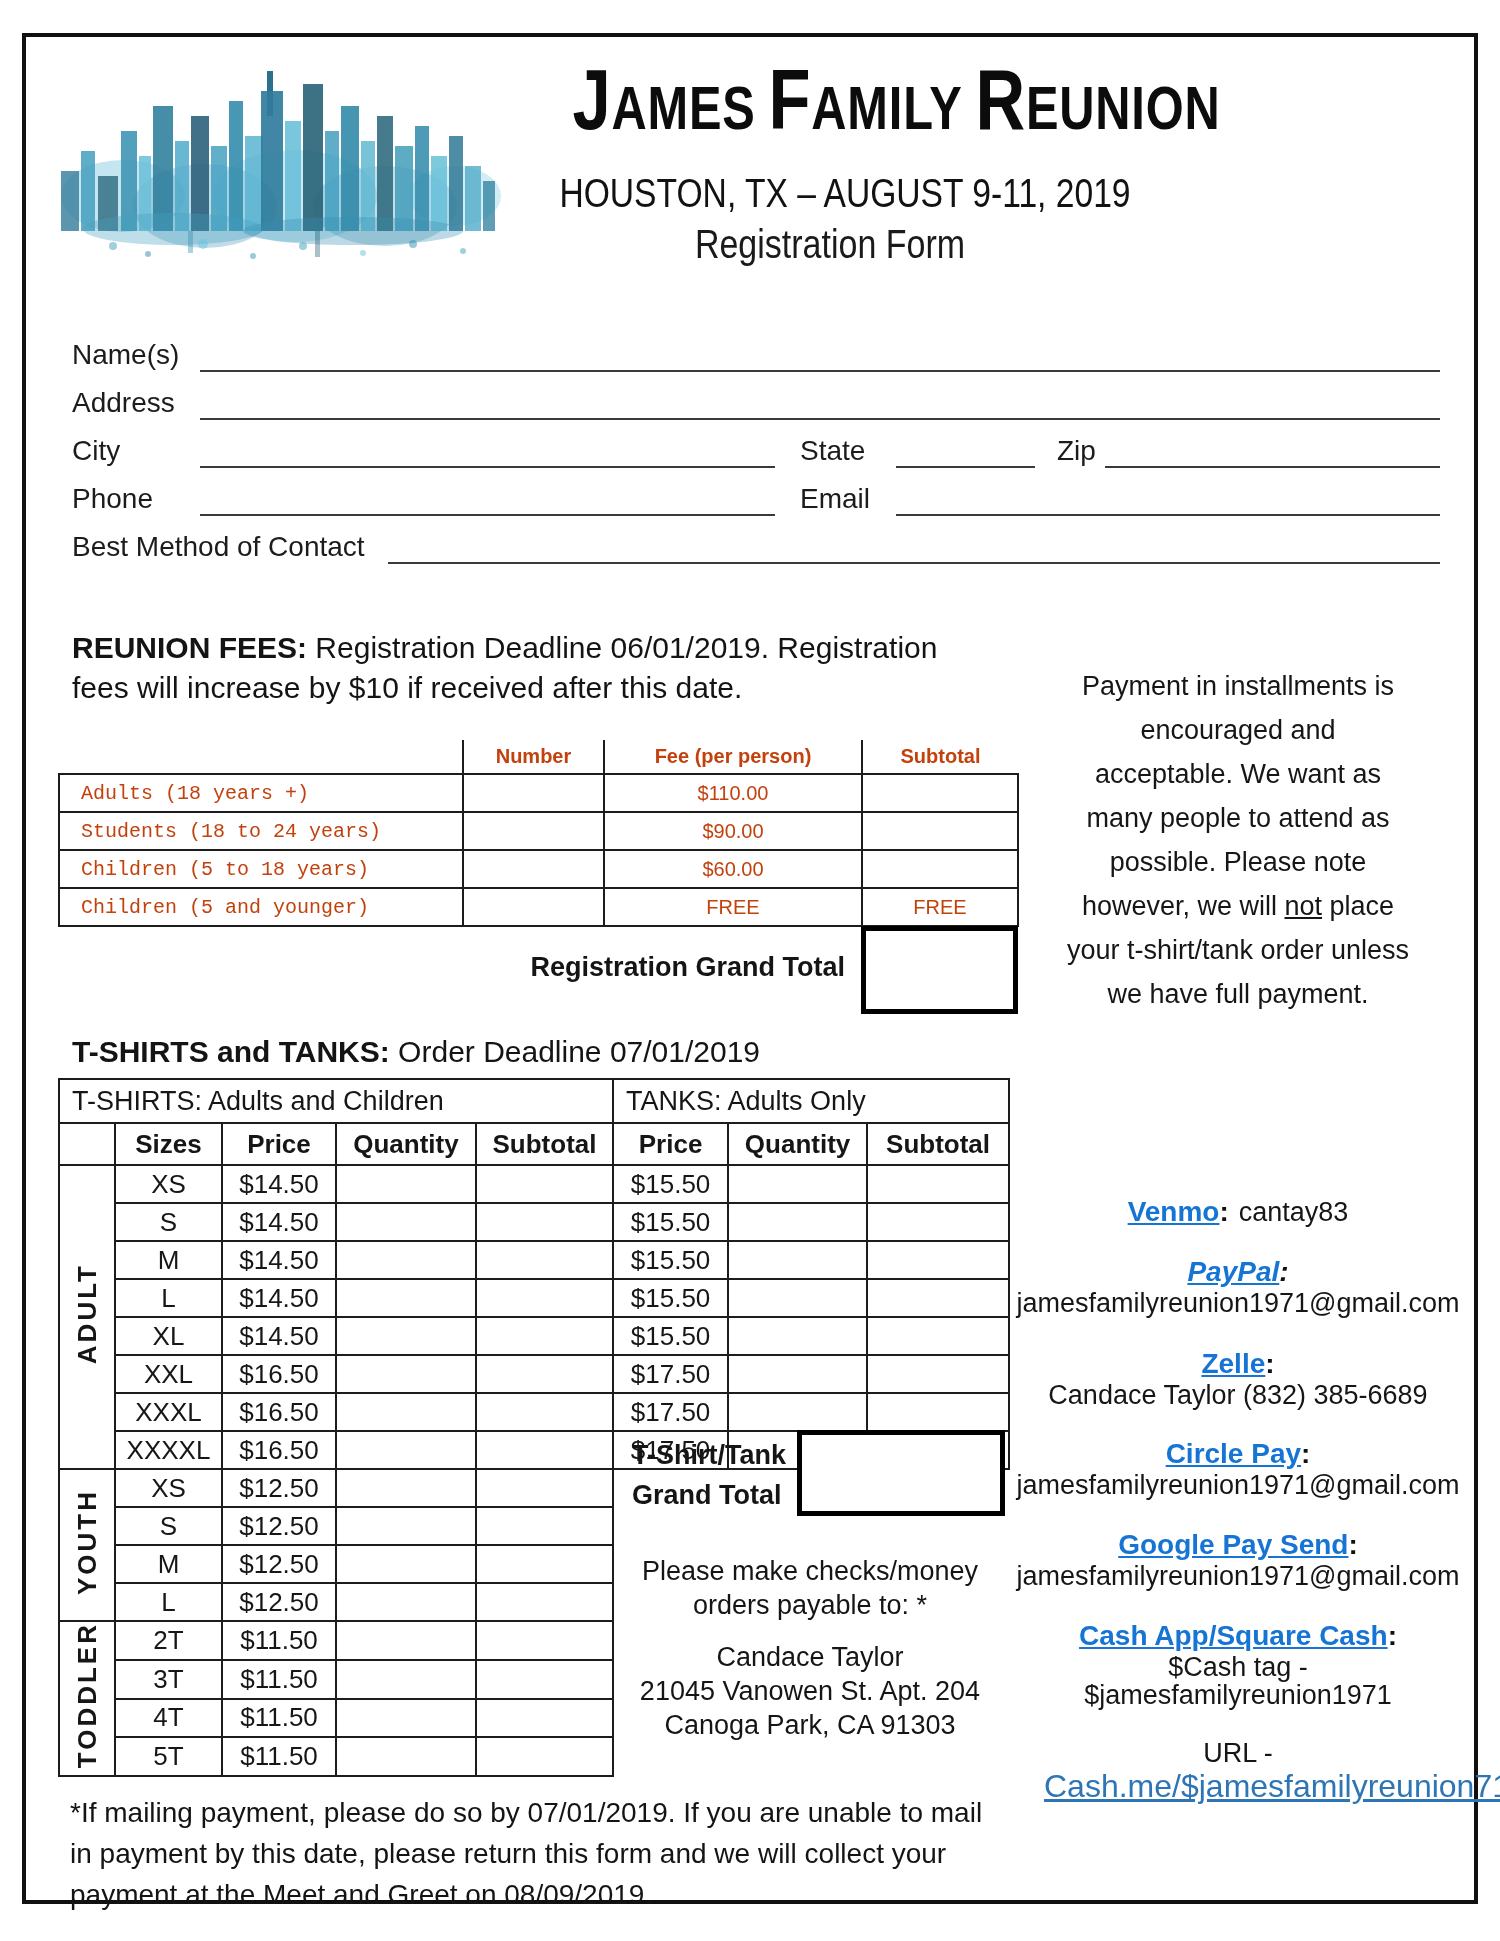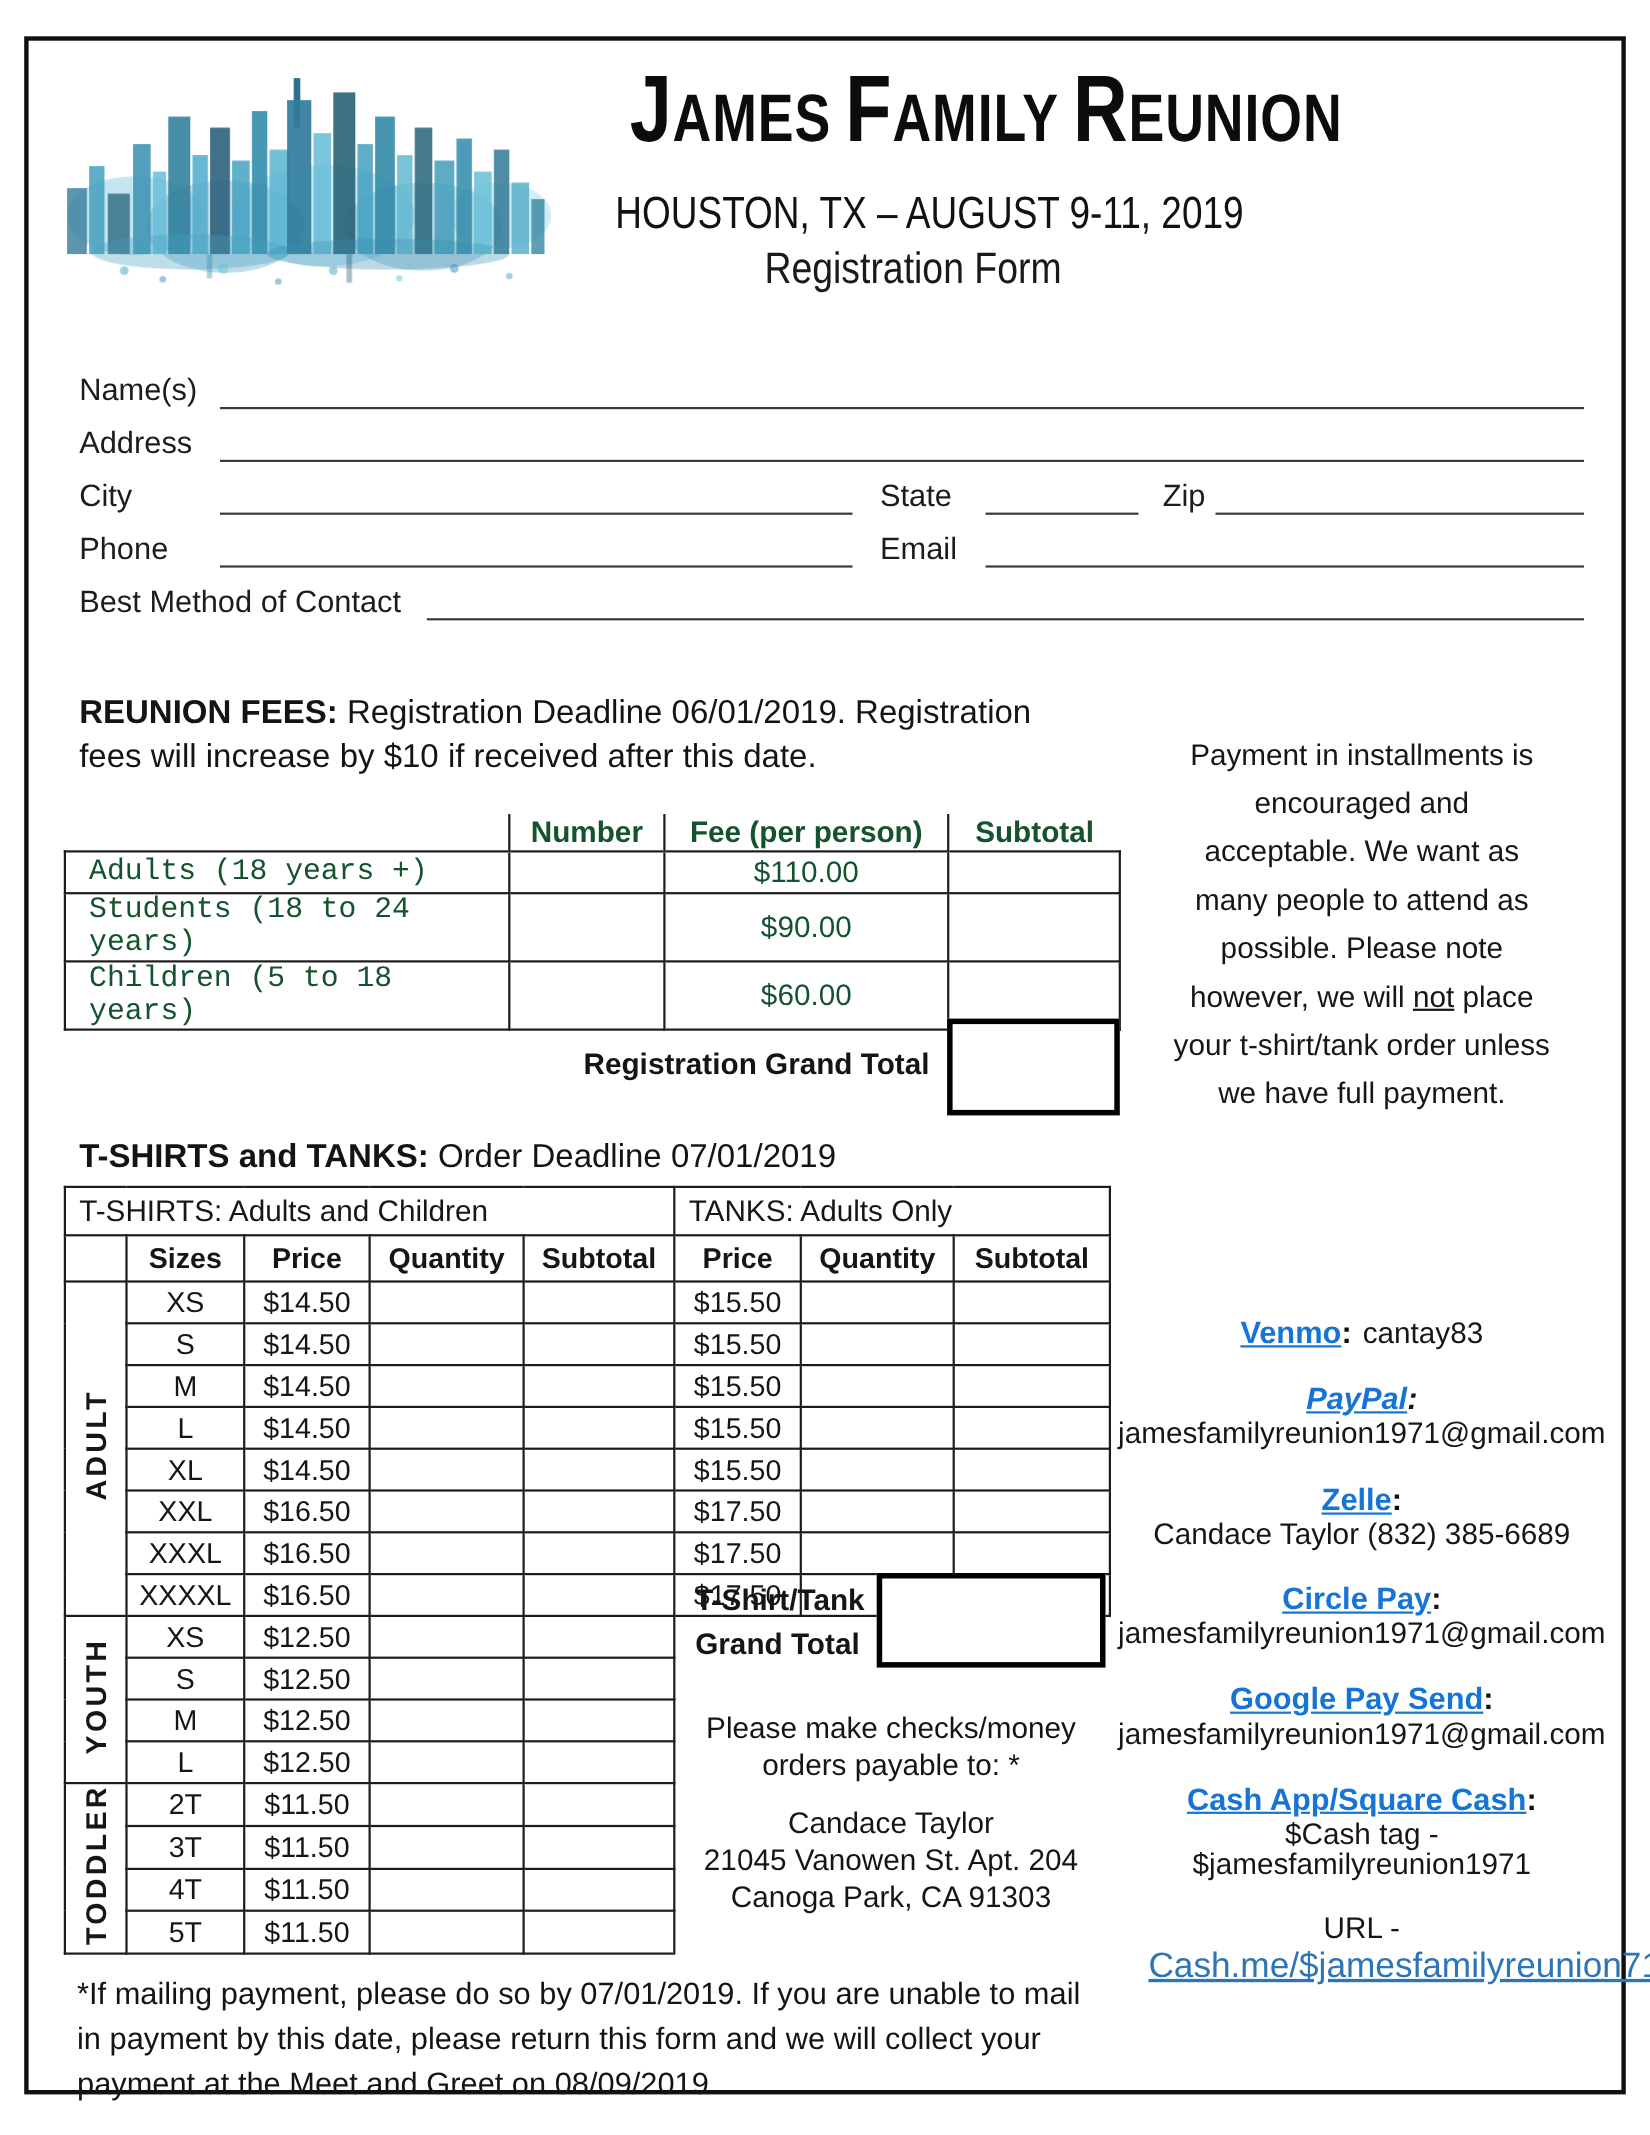"Number" .fees td { color: #14532d -> #c2410c; font-size: 27px -> 20px }
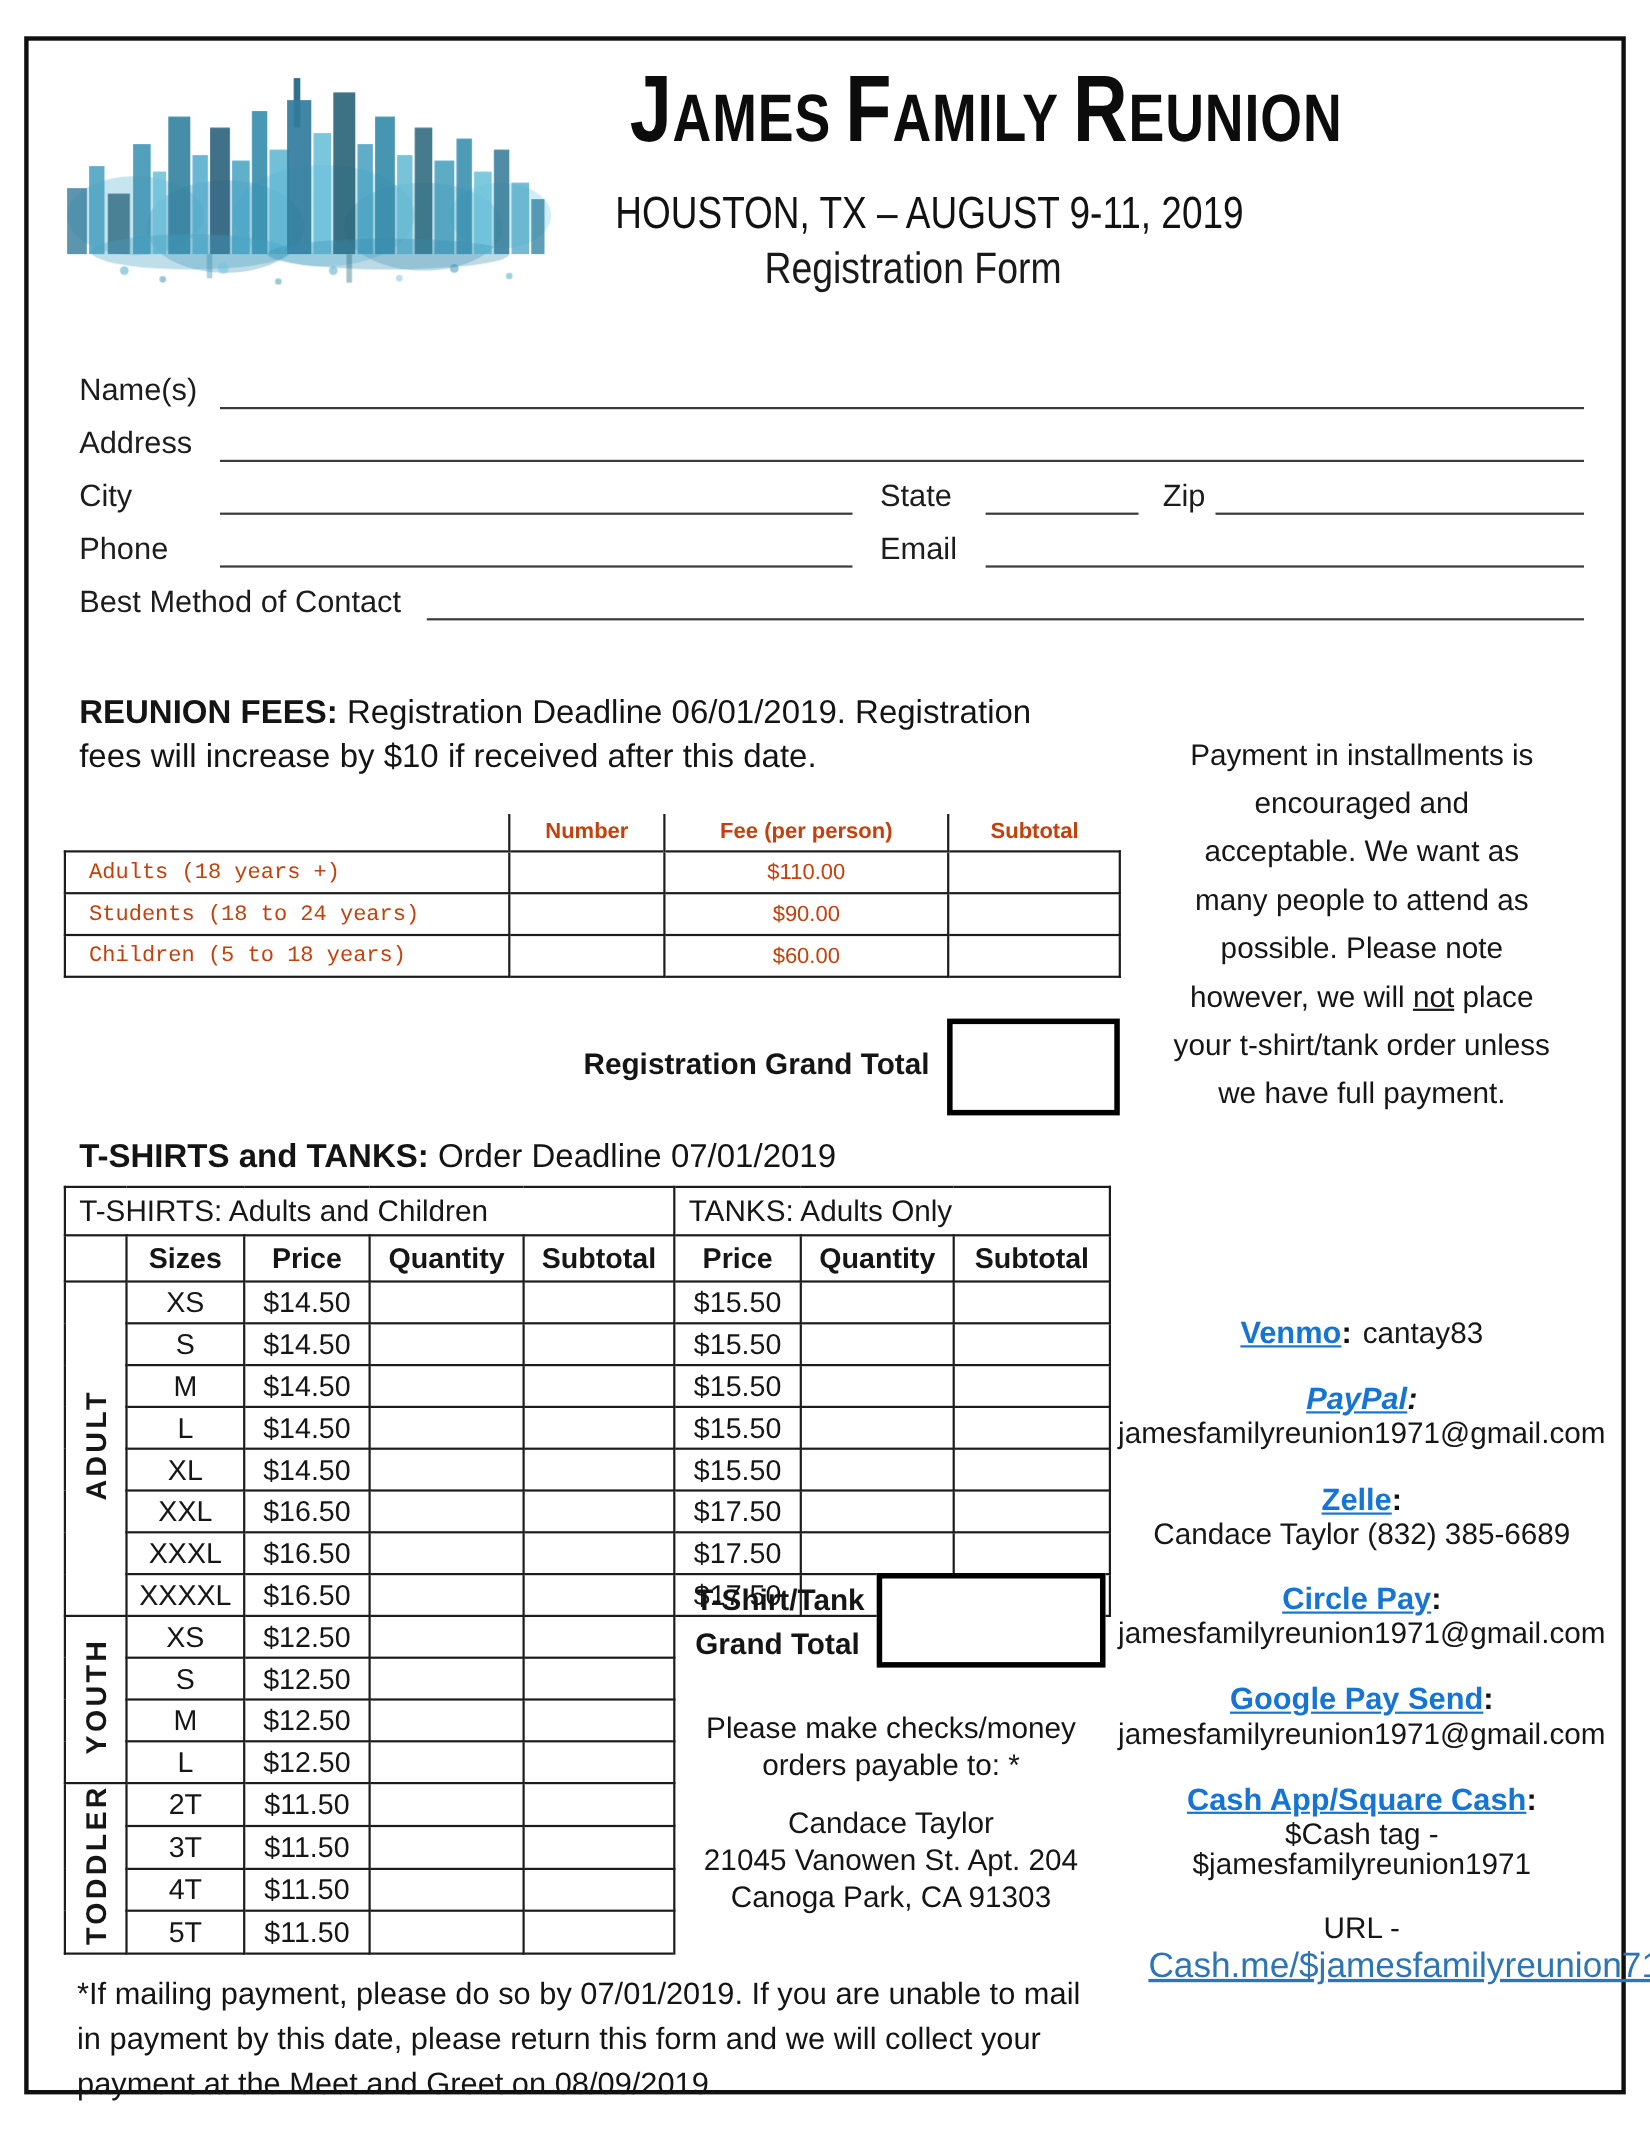"Children (5 and younger)" tr { html: none -> <tr> <td>Children (5 and younger)</td> <td></td> <td>FREE</td> <td>FREE</td> </tr> }
